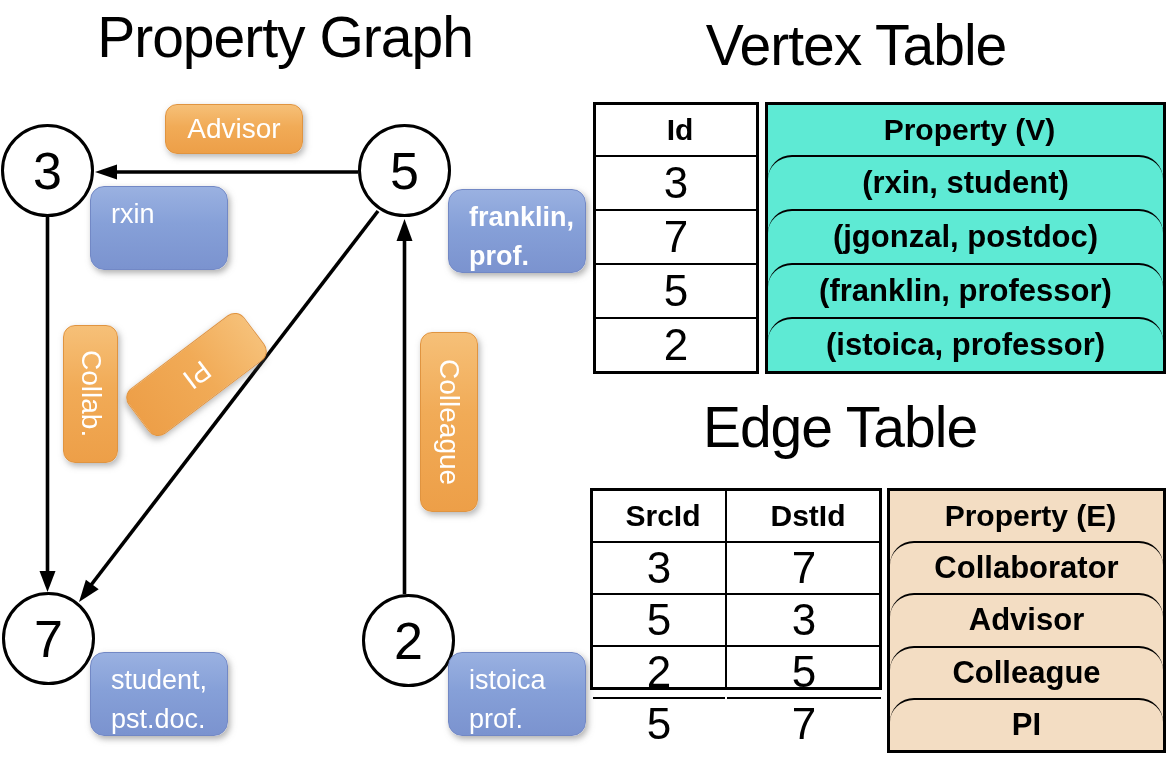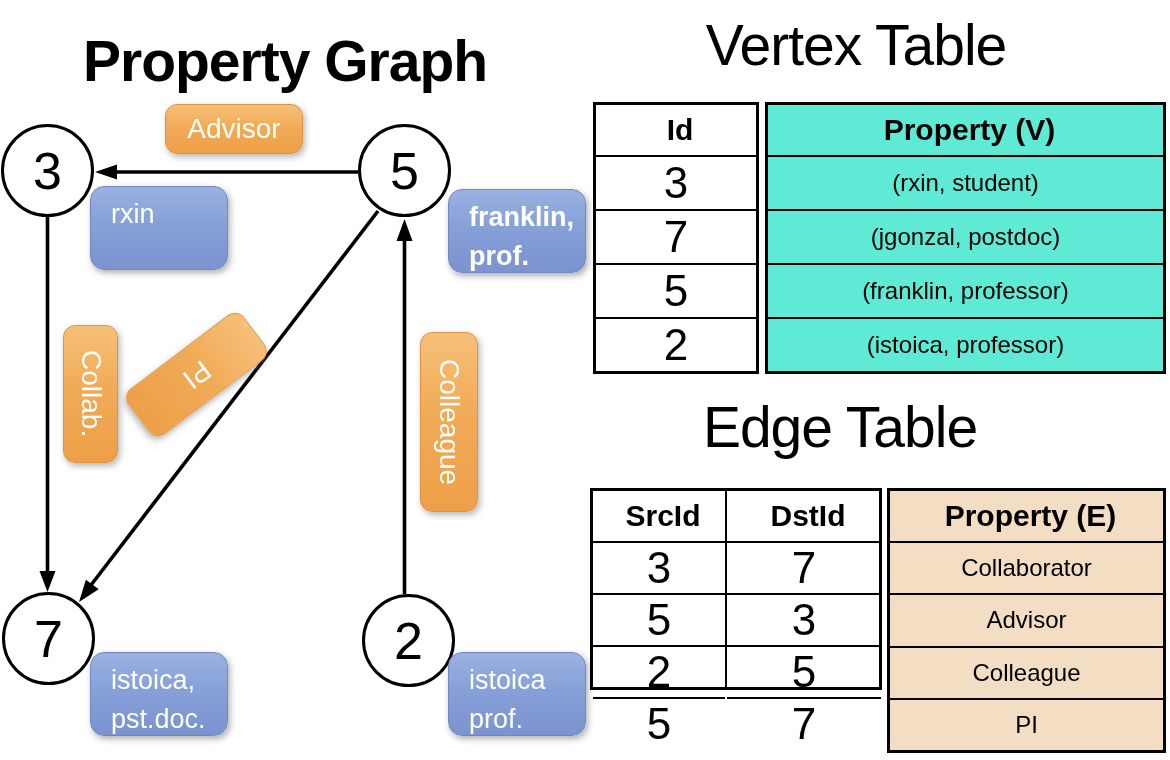"Property Graph" .title-graph { font-weight: bold -> none; top: 32px -> 8px }
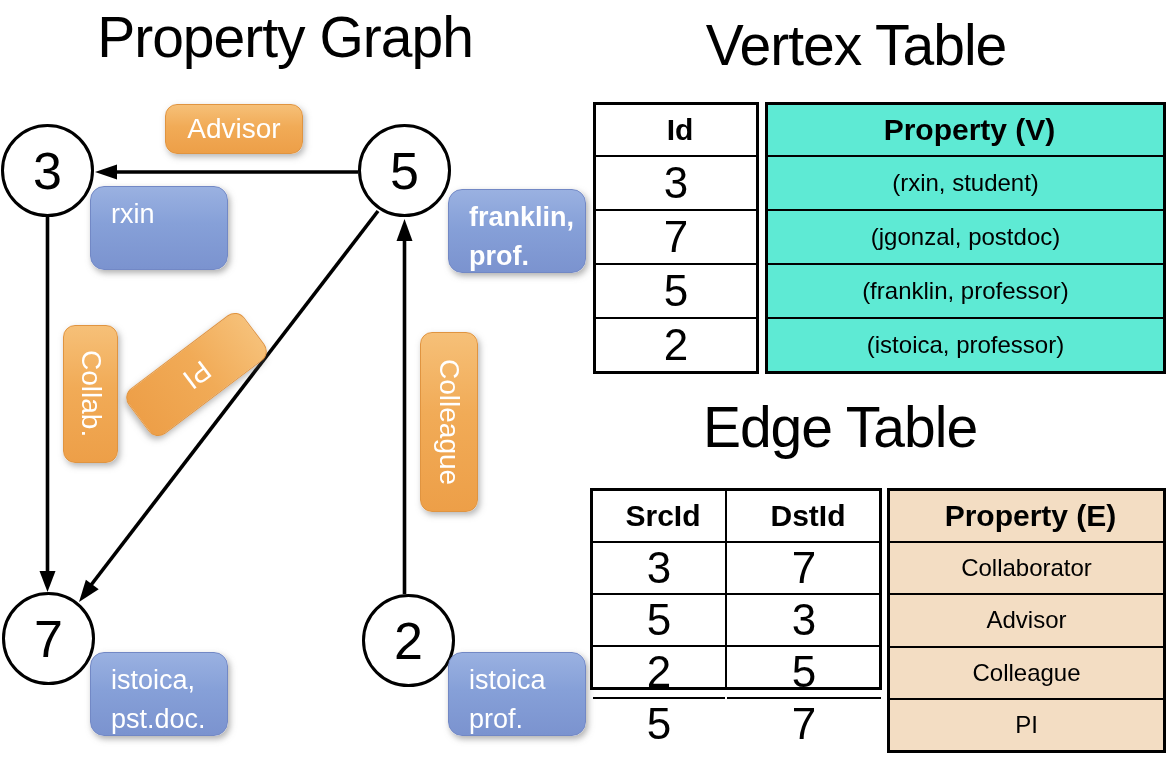"(rxin, student)" .val { border-radius: none -> 24px; font-size: 24px -> 31px; font-weight: 400 -> 700 }
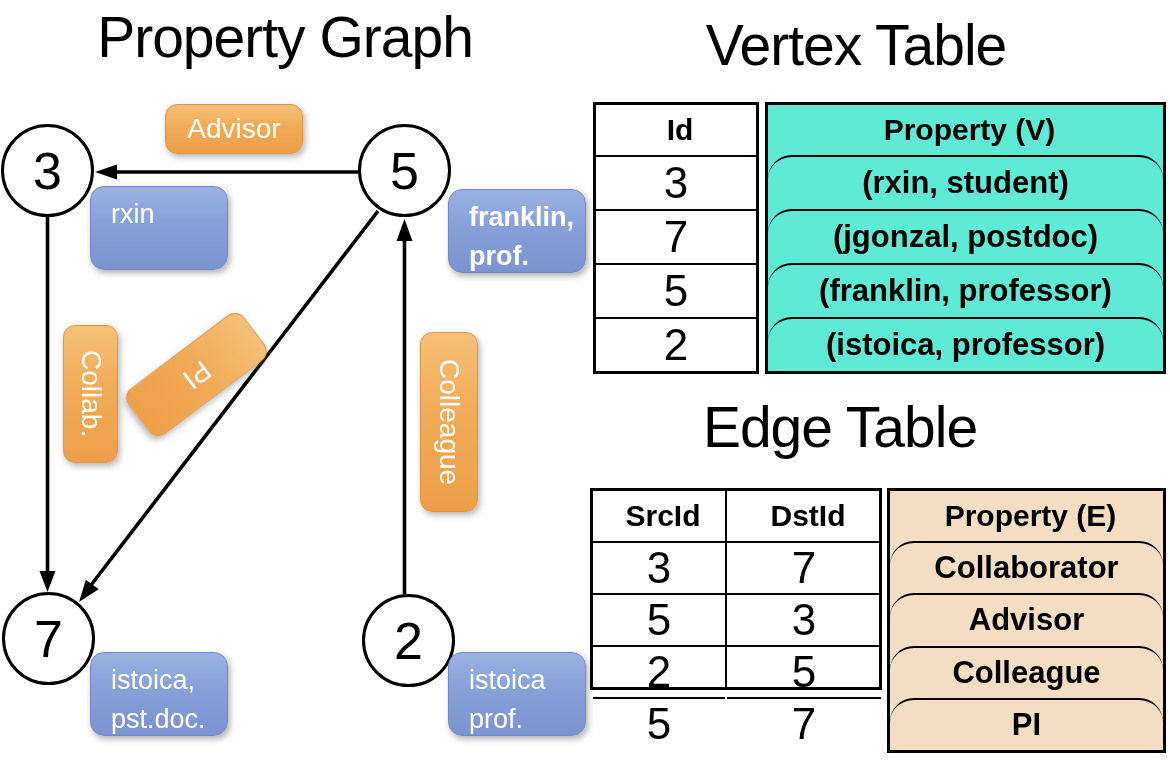"istoica," span { text: istoica -> student }
